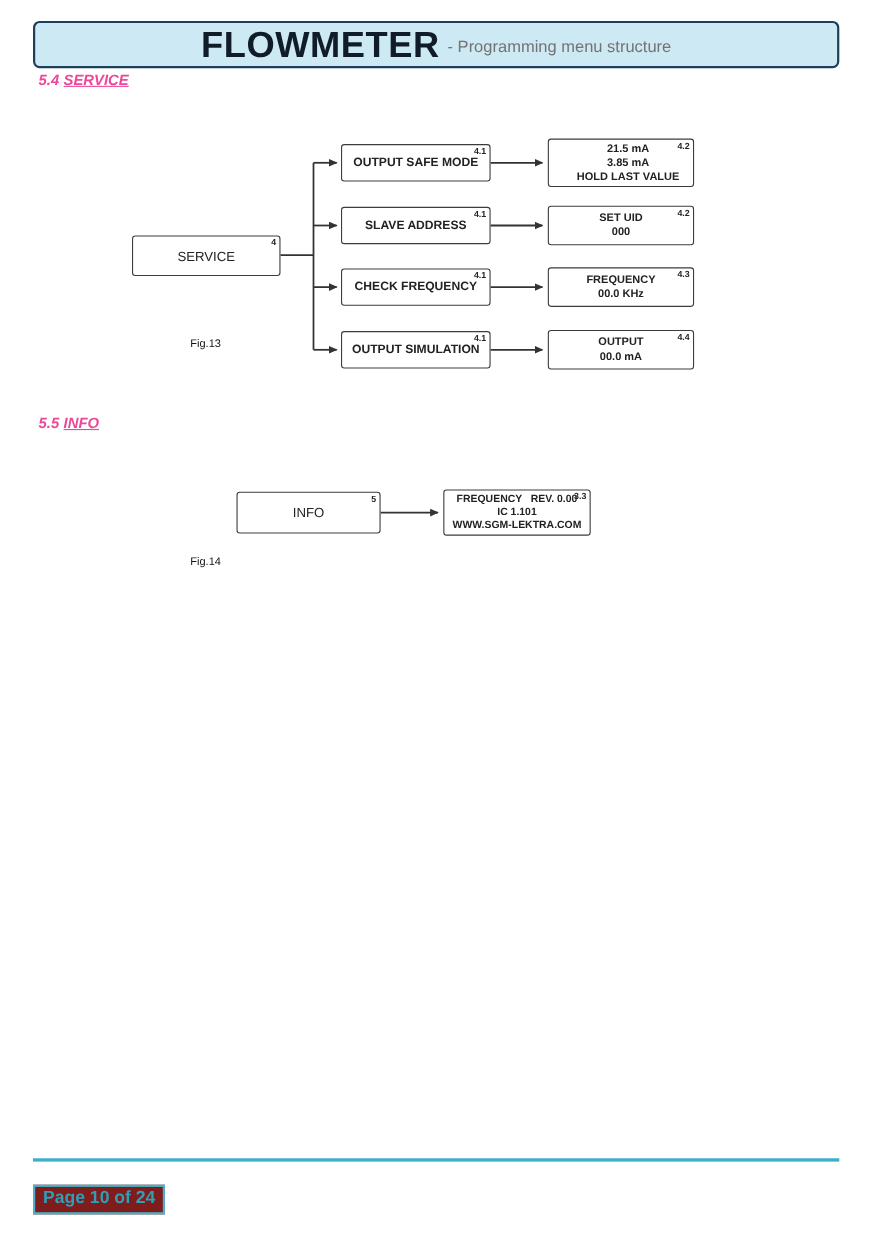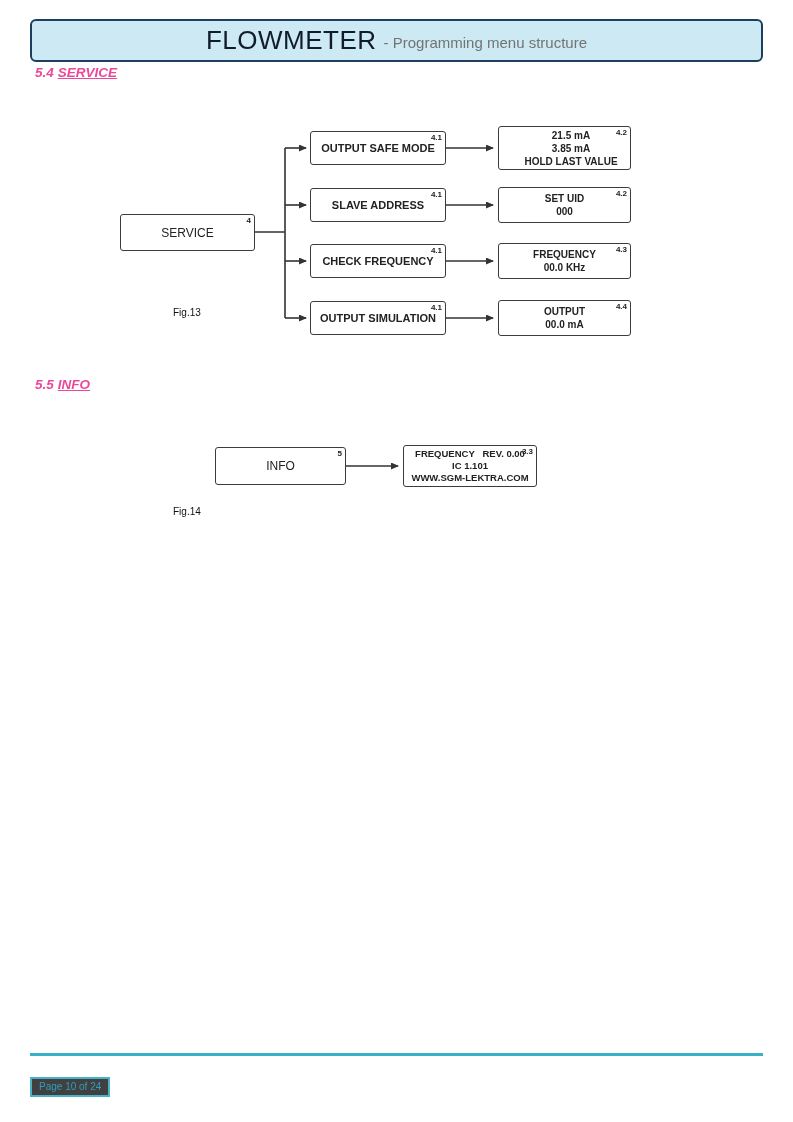"FLOWMETER" .header-title { font-size: 26px -> 33px; font-weight: normal -> bold }
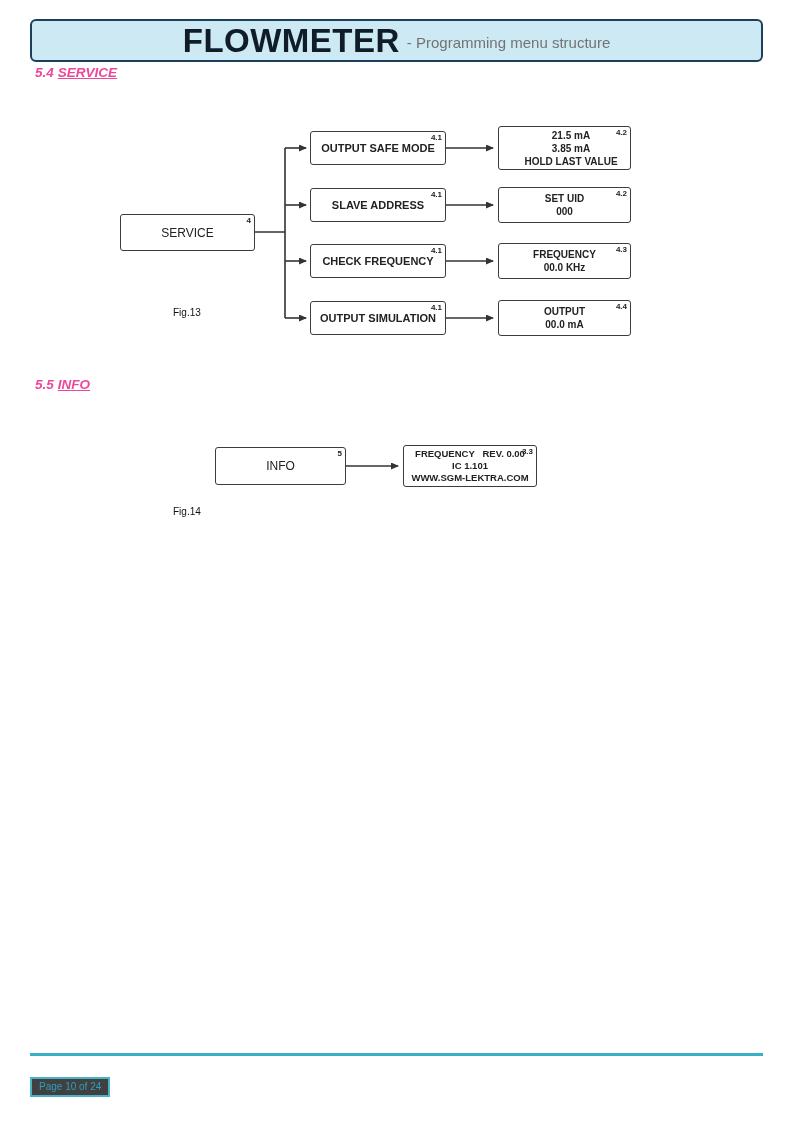"Page 10 of 24" .page-number-box { background: #404040 -> #7f1d1d; font-size: 10px -> 16px; font-weight: none -> bold }
